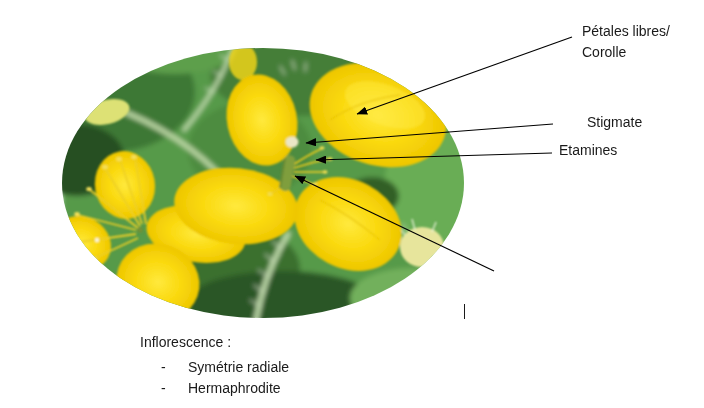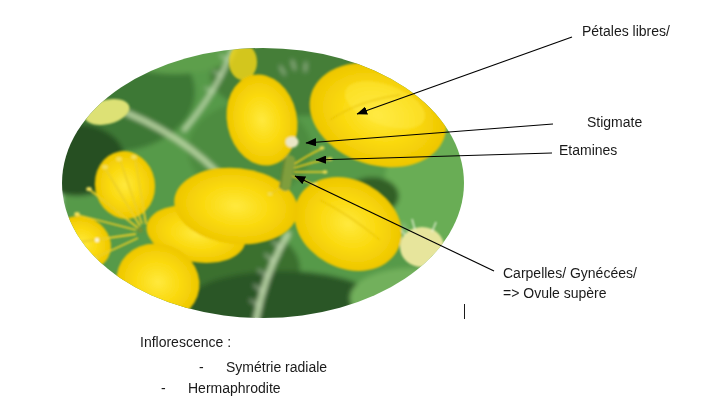"Corolle" div { html: none -> <div>Corolle</div> }
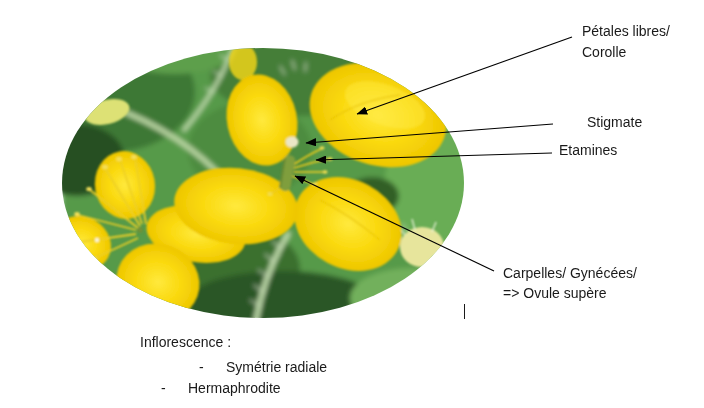"Carpelles/ Gynécées/" div.label { html: <div> <div>Carpelles/ Gynécées/</div> <div>=&gt; Ovule supère</div> </div> -> none }
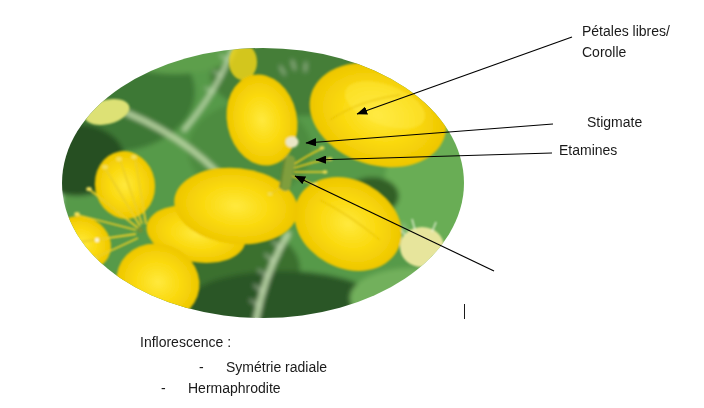"- Symétrie radiale" .item-0 { margin-left: 38px -> none }
